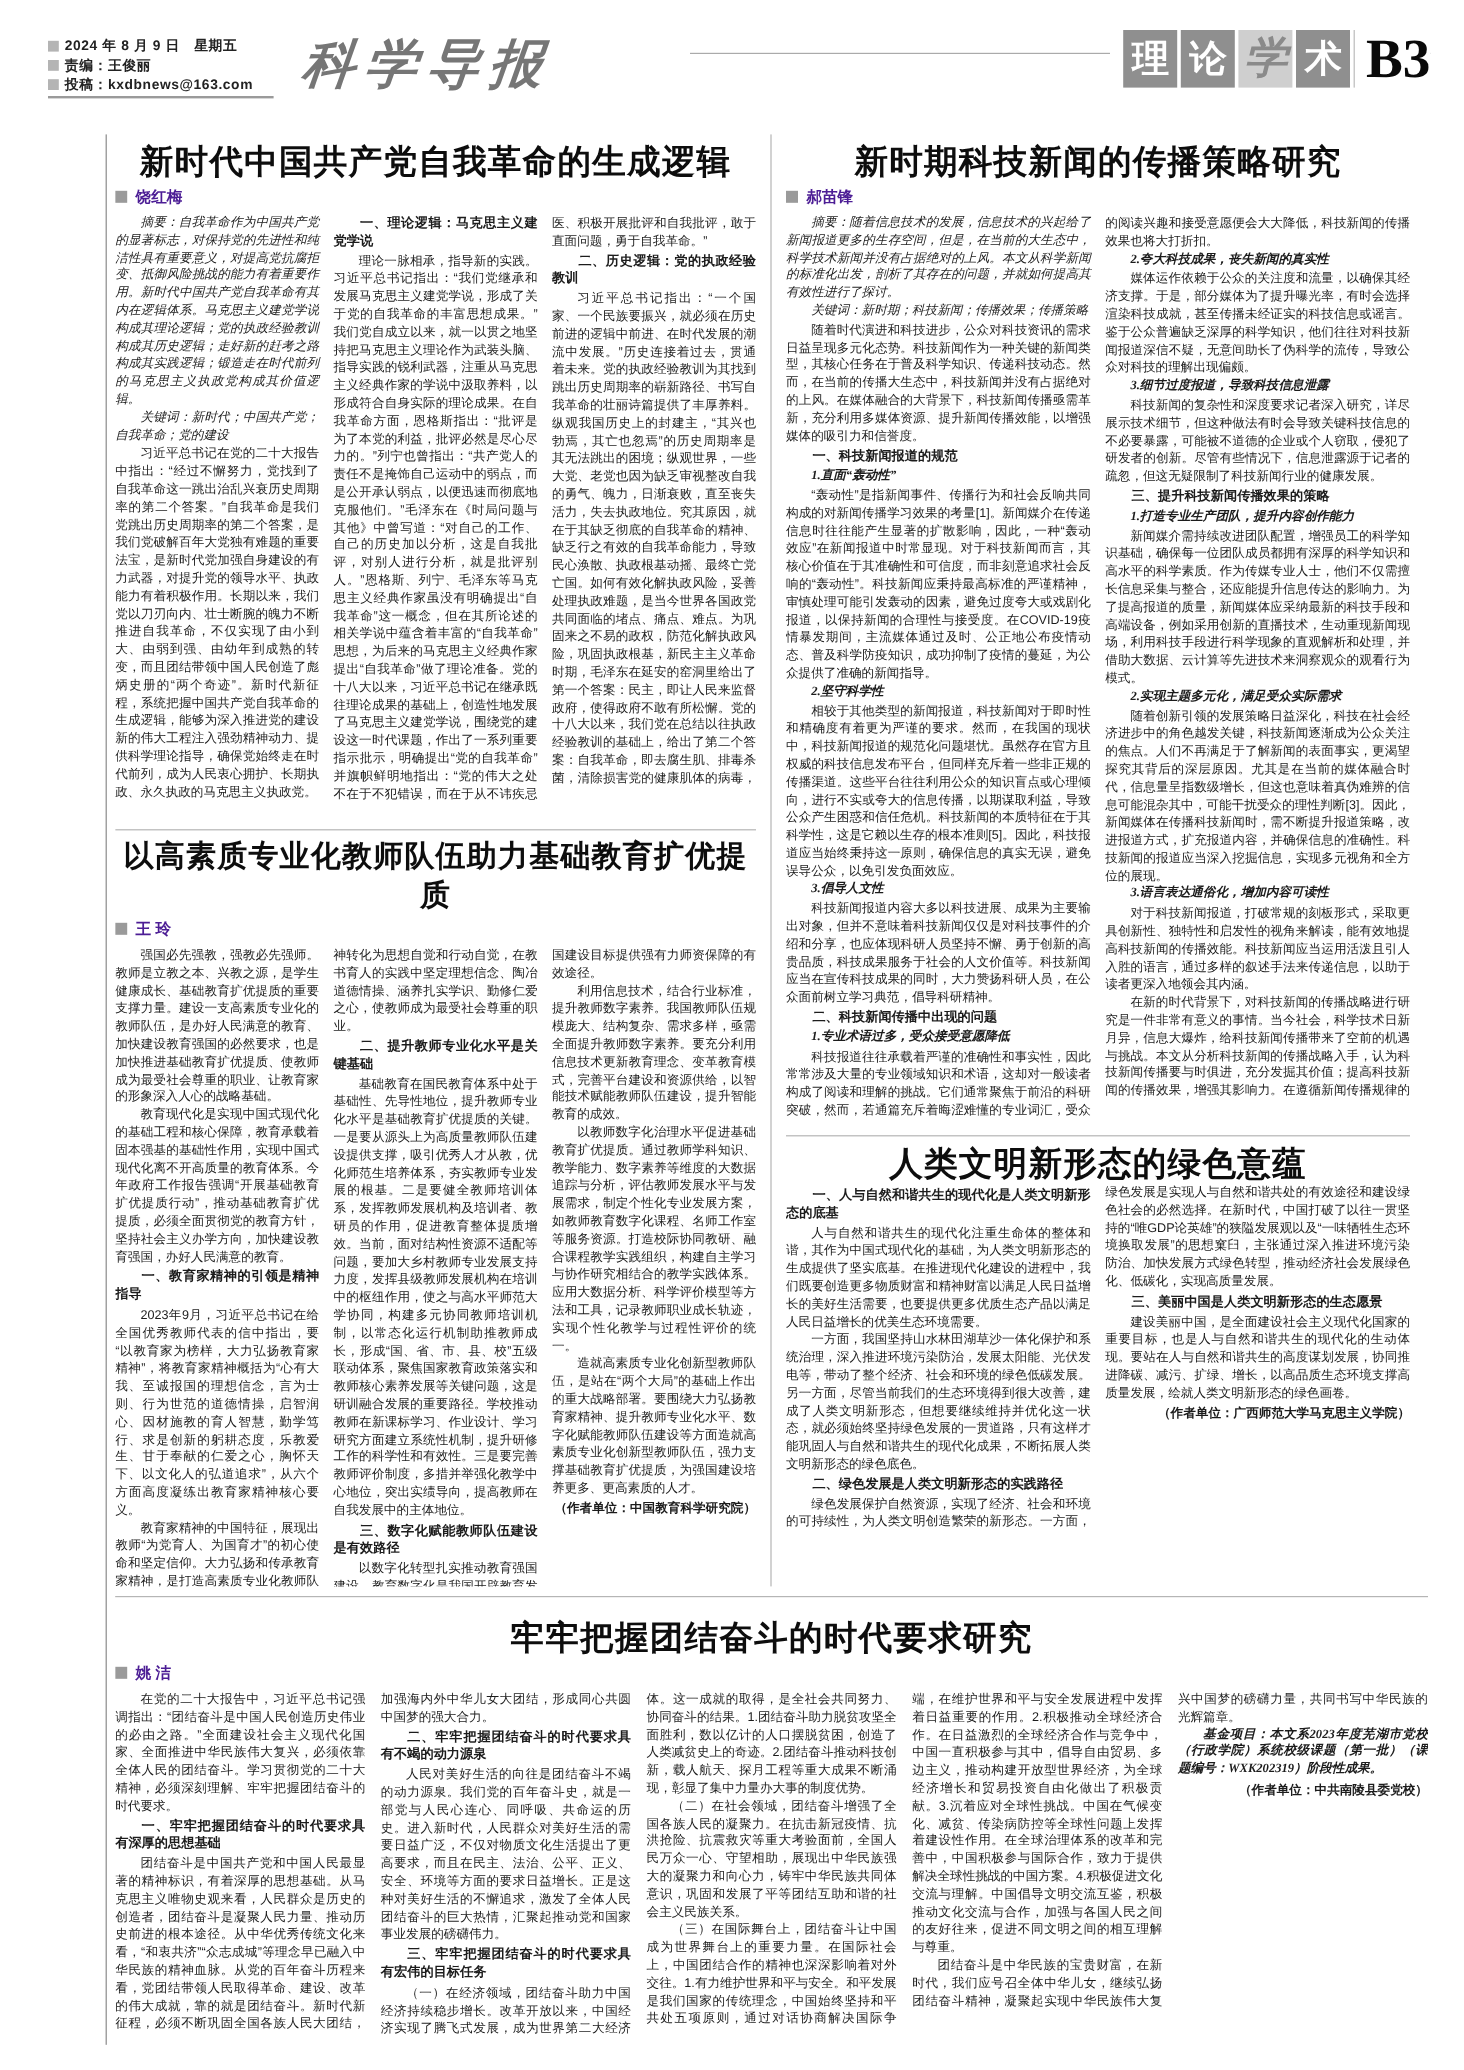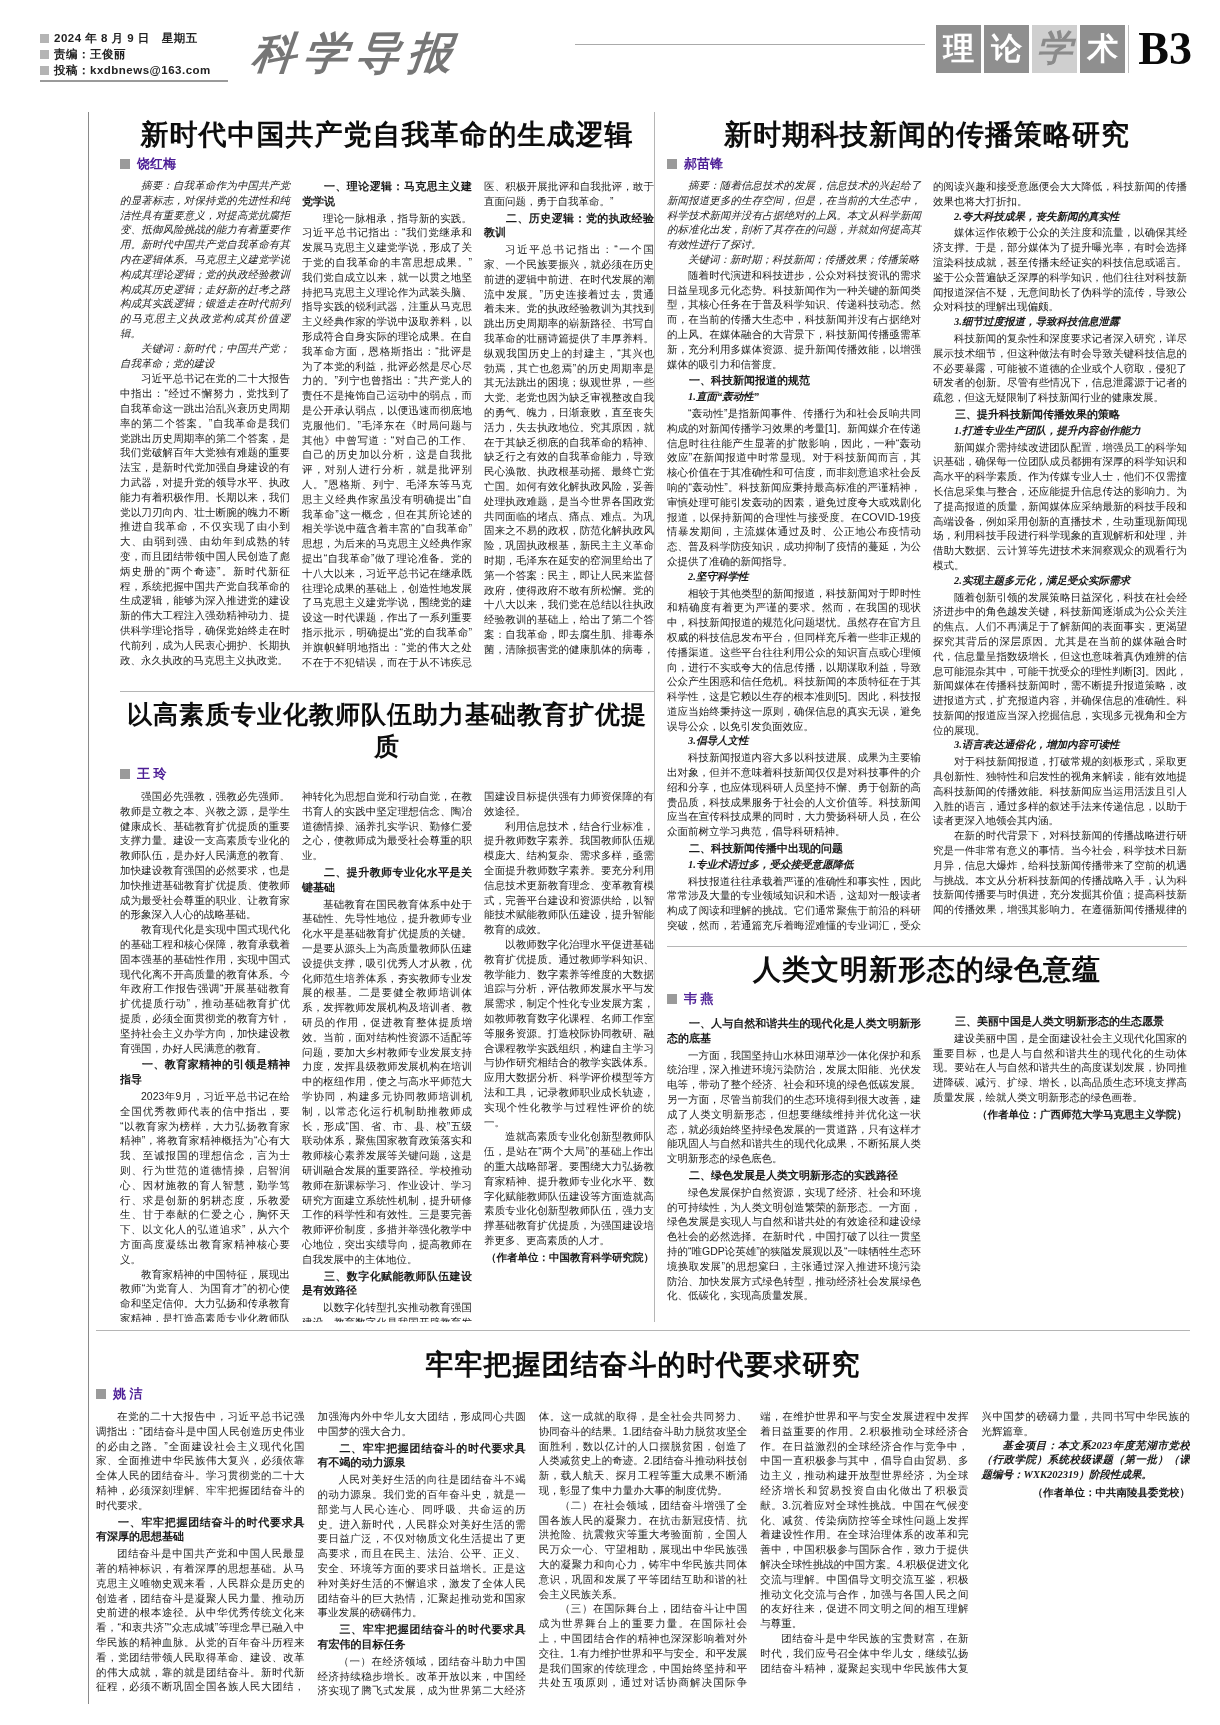"新时代中国共产党自我革命的生成逻辑" .zone-left { margin-left: 24px -> none; padding-right: none -> 12px }
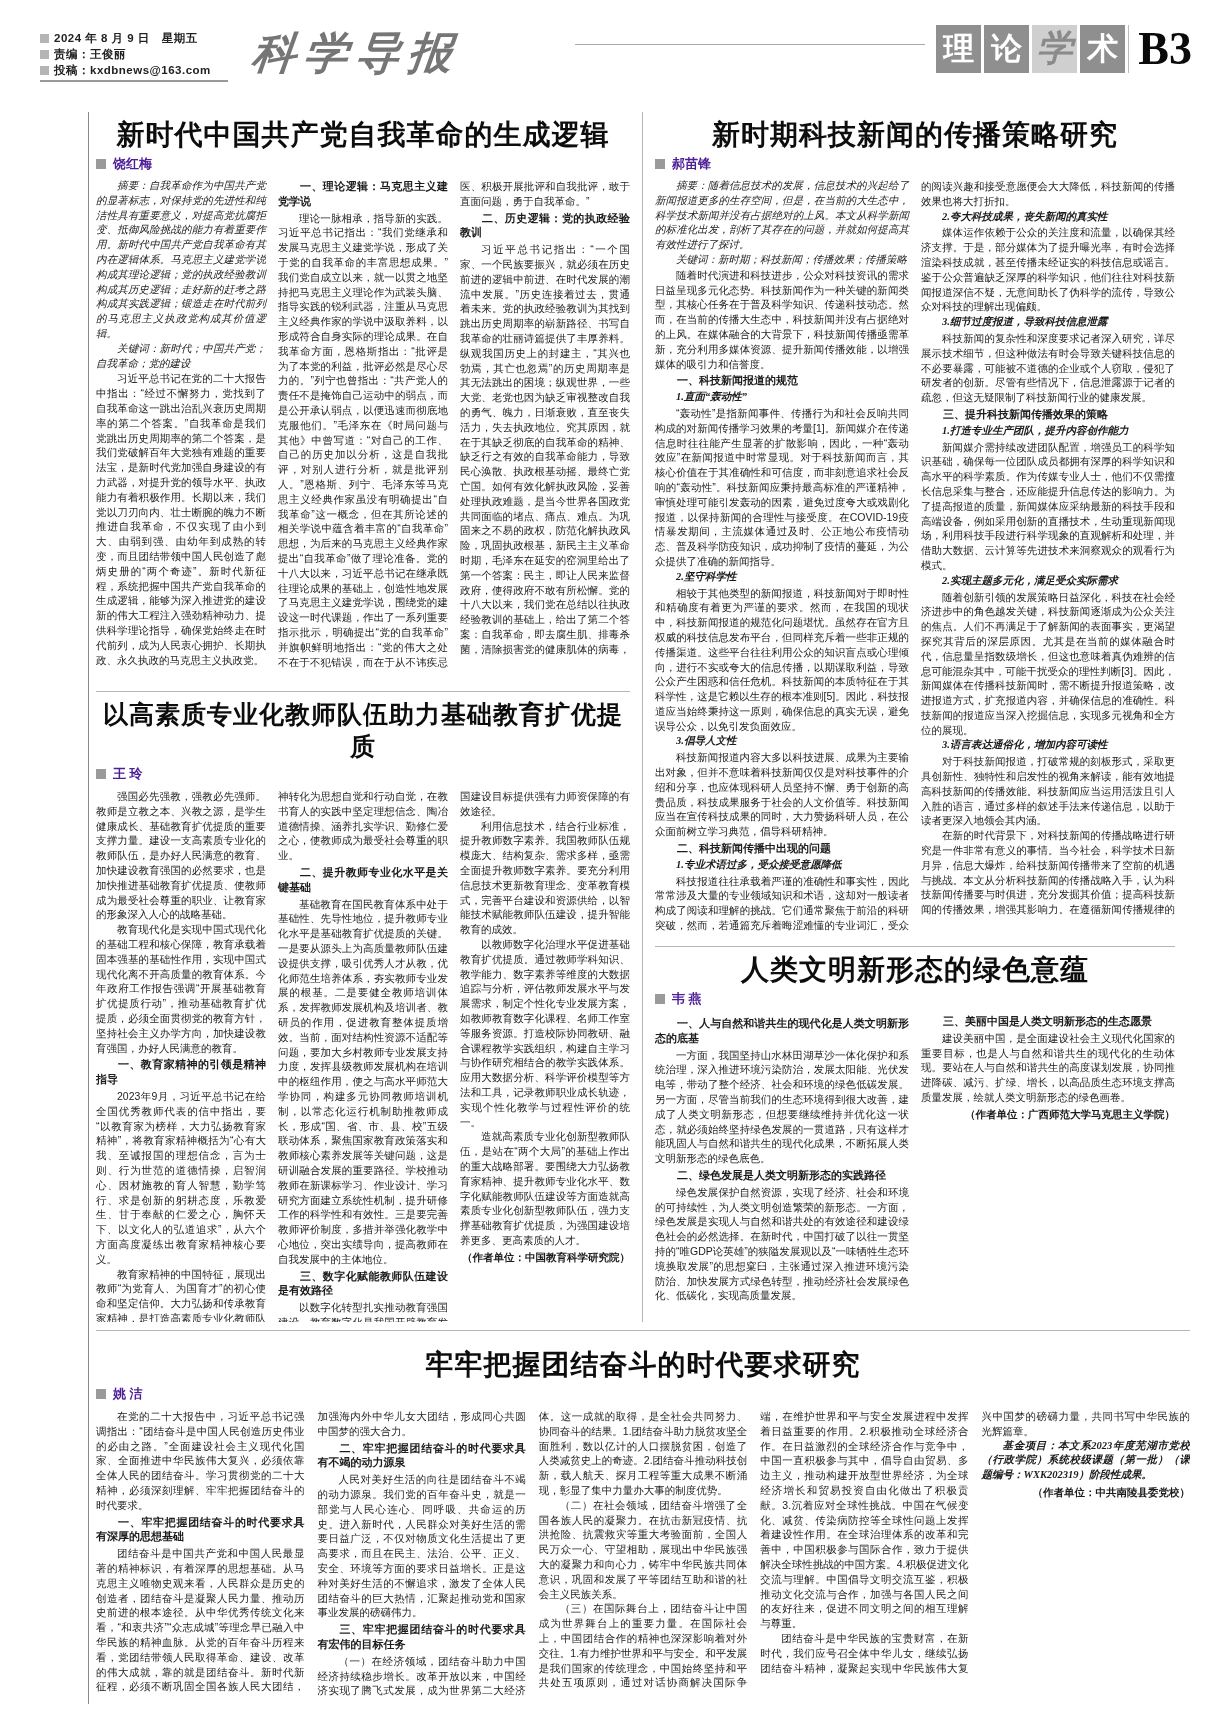"韦 燕" div.byline { html: <div> <span></span><span>韦 燕</span> </div> -> none }
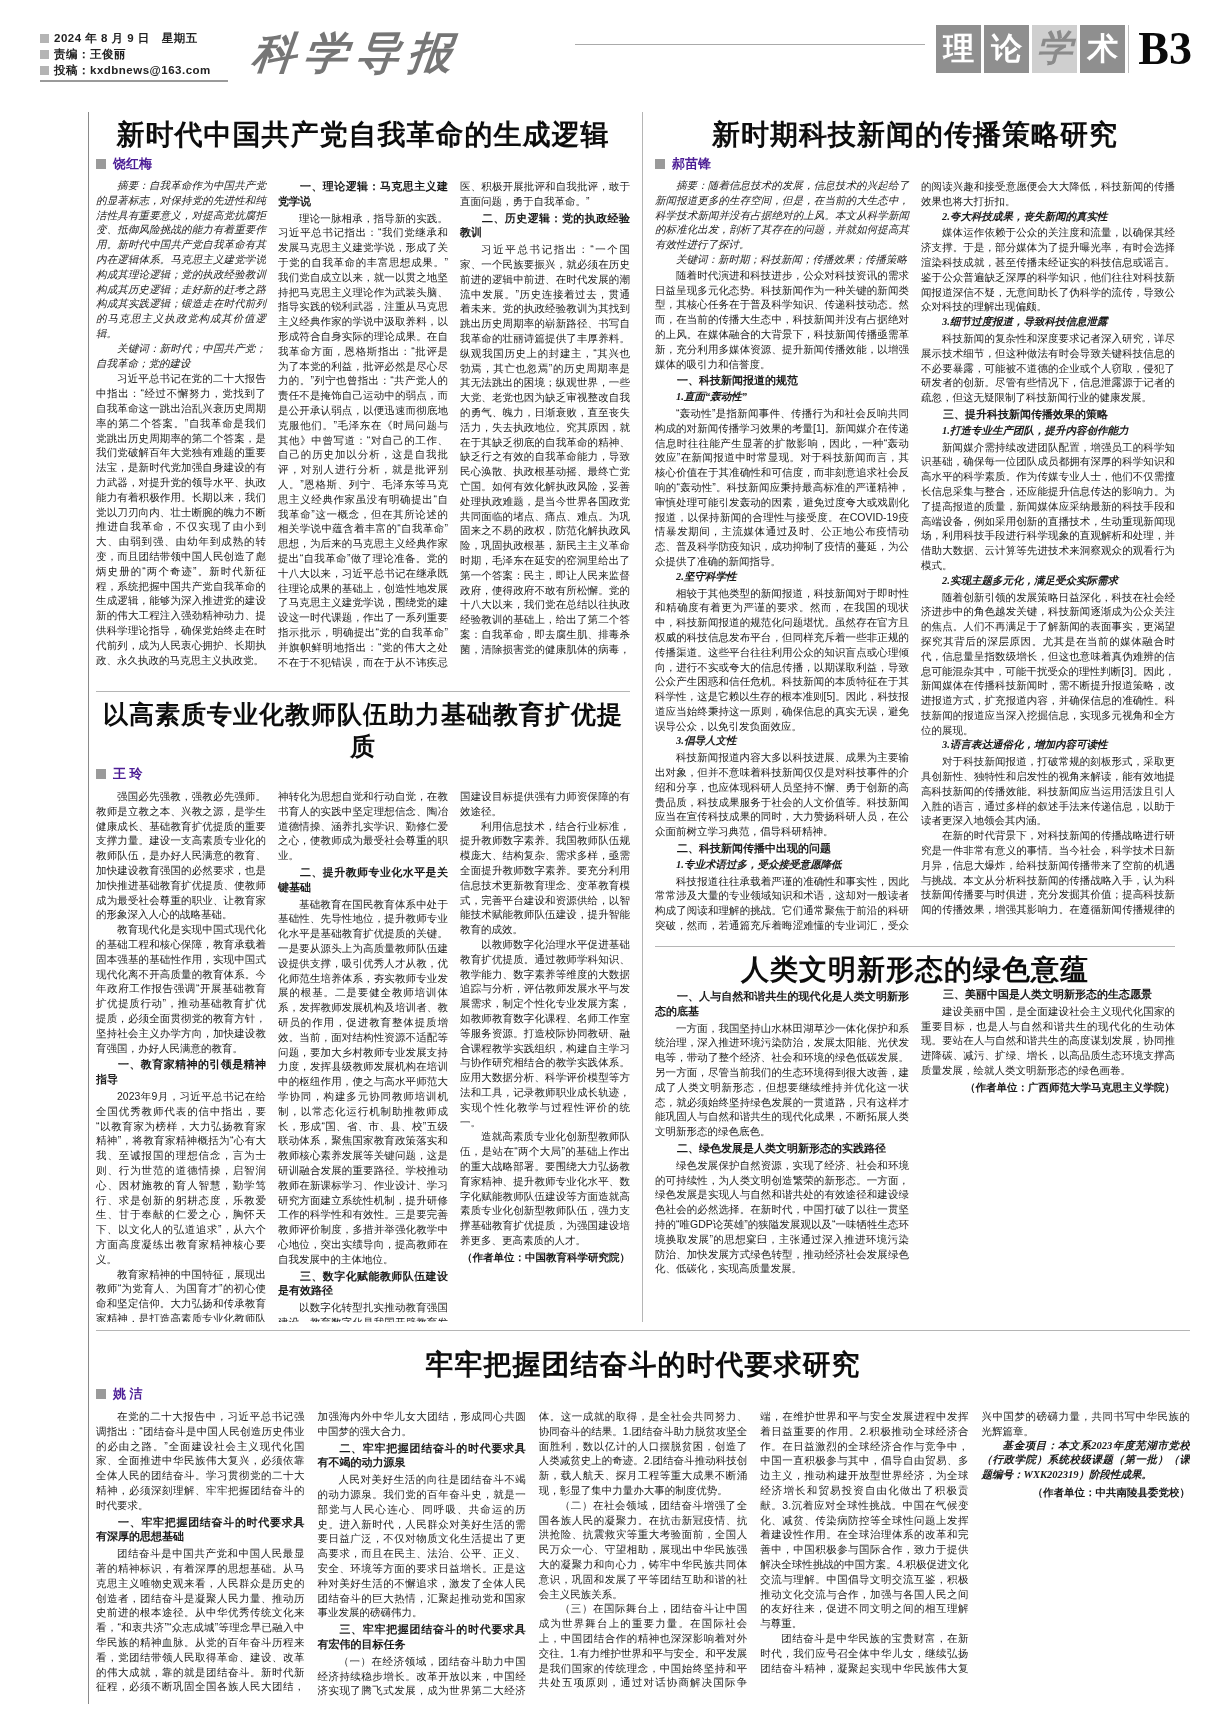"人与自然和谐共生的现代化注重生命体的整体和谐，其作为中国式现代化的基础，为人类文" p.b-p { html: none -> <p>人与自然和谐共生的现代化注重生命体的整体和谐，其作为中国式现代化的基础，为人类文明新形态的生成提供了坚实底基。在推进现代化建设的进程中，我们既要创造更多物质财富和精神财富以满足人民日益增长的美好生活需要，也要提供更多优质生态产品以满足人民日益增长的优美生态环境需要。</p> }
